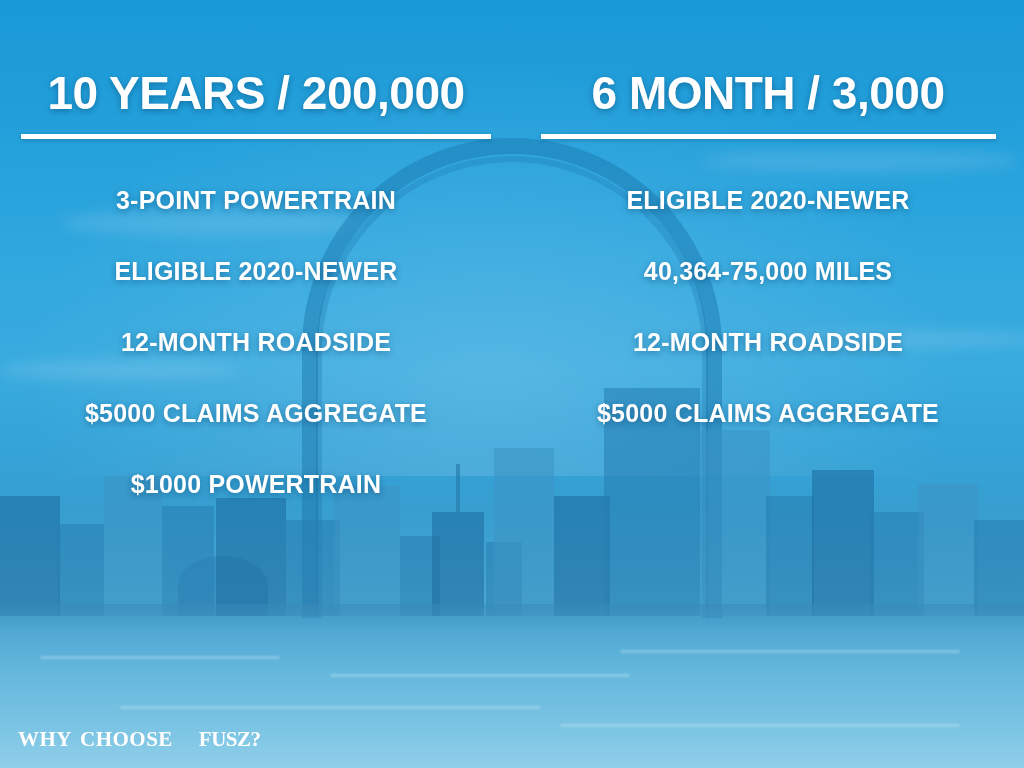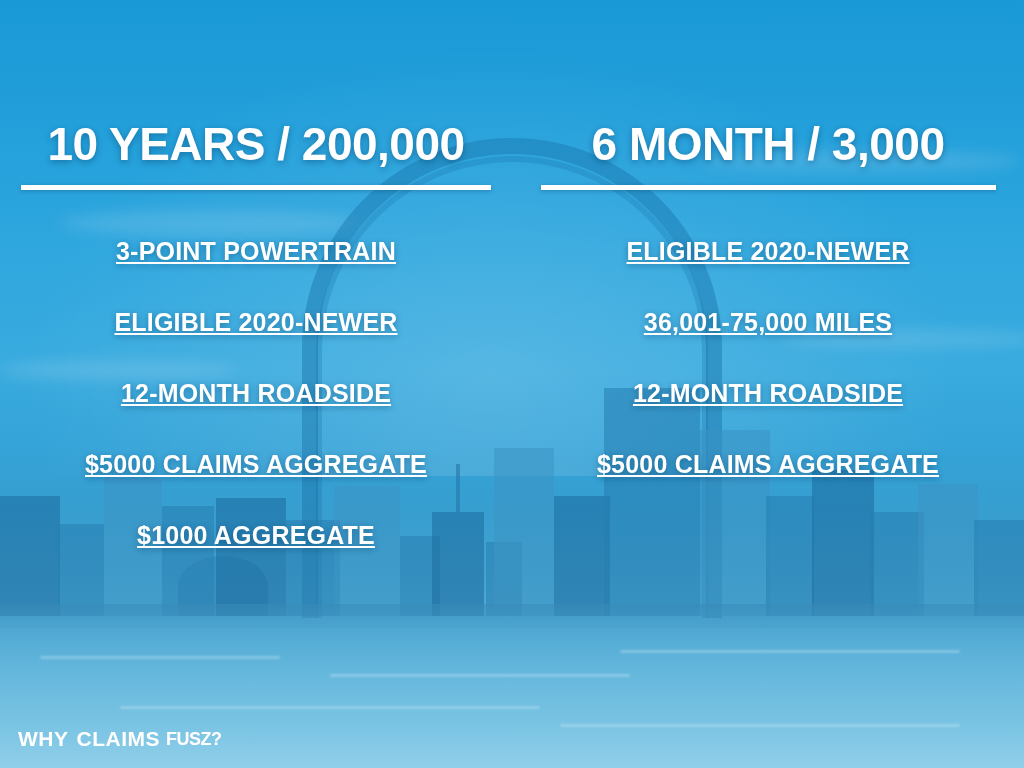"10 YEARS / 200,000" .columns { padding-top: 117px -> 66px }
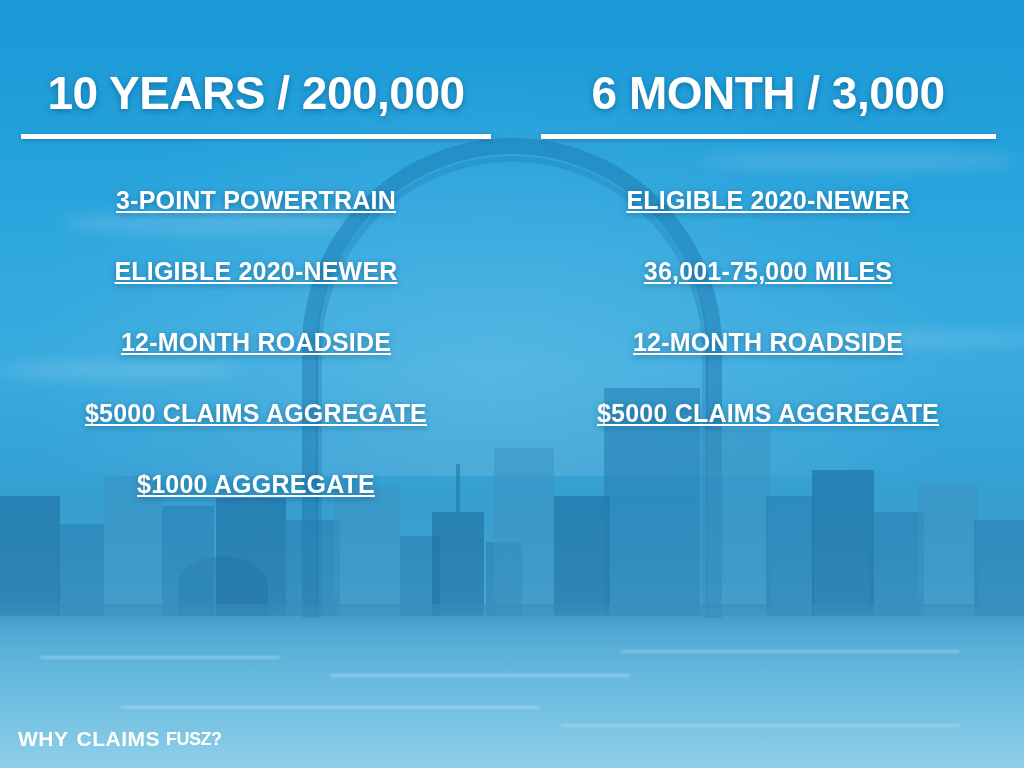"3-POINT POWERTRAIN" .item { text-decoration: underline -> none }
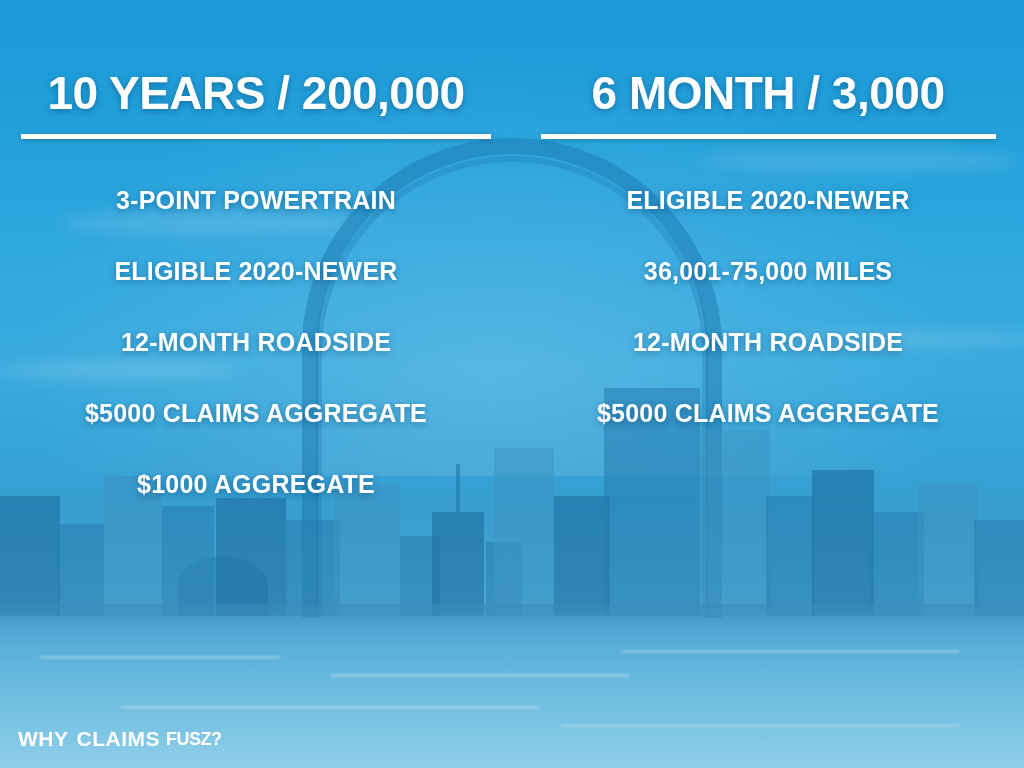"36,001-75,000 MILES" div.item { text: 36,001-75,000 -> 40,364-75,000 }
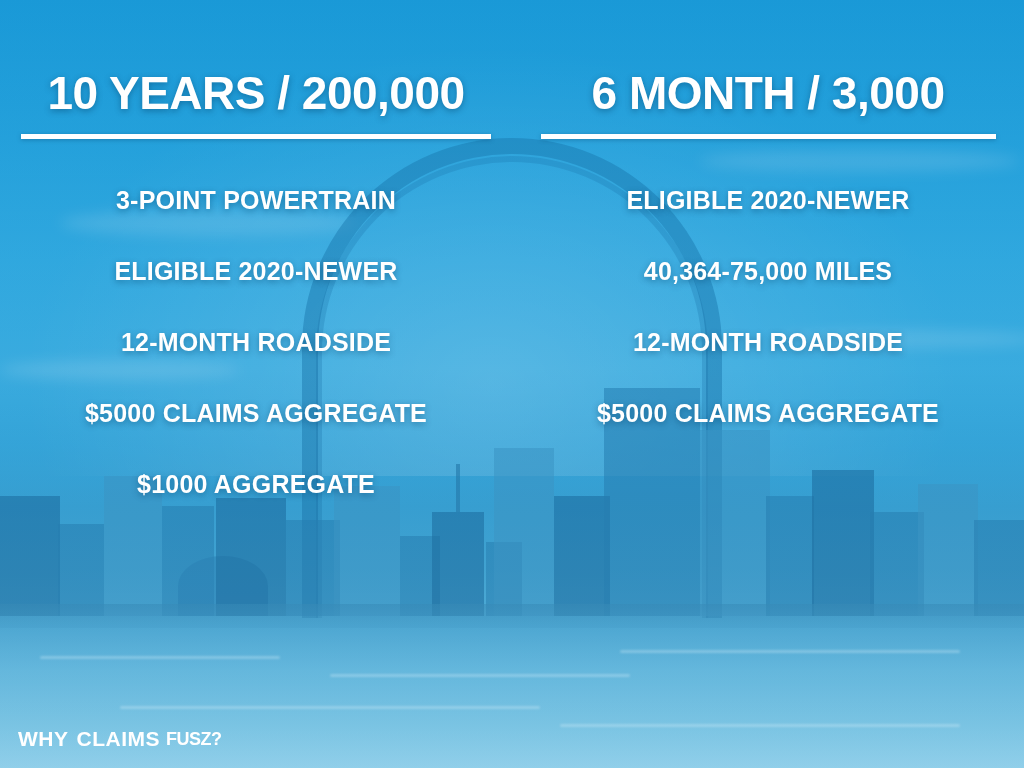"$1000 AGGREGATE" div.item { text: AGGREGATE -> POWERTRAIN }
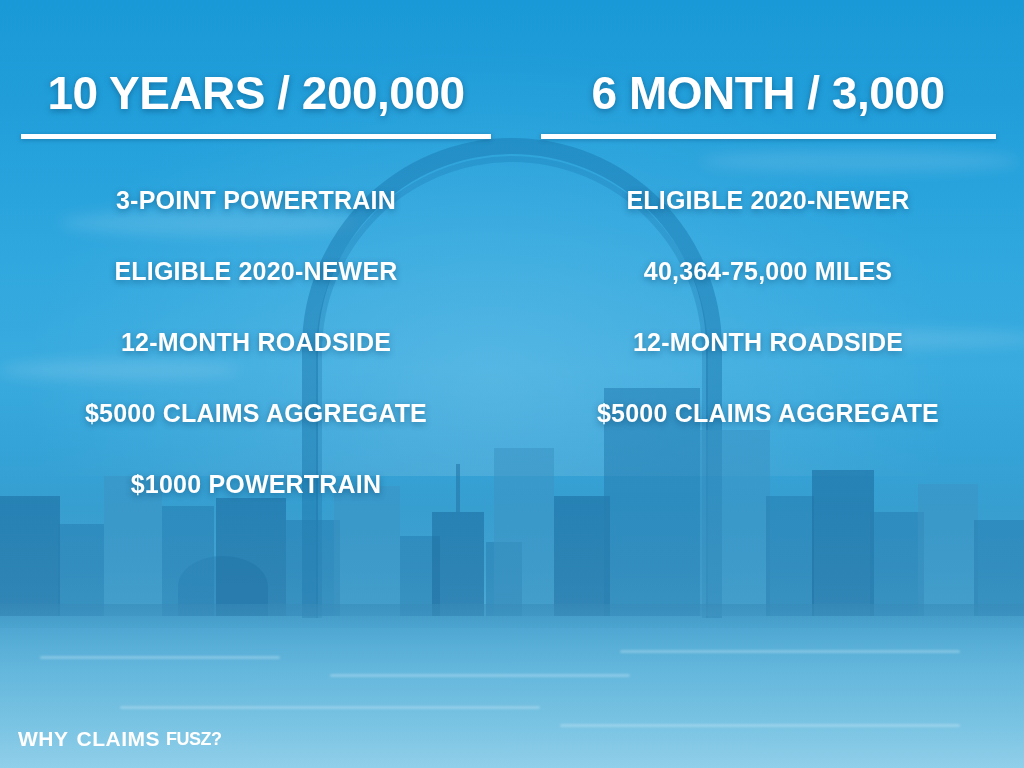"WHY" .footer { font-family: none -> Liberation Serif, serif }
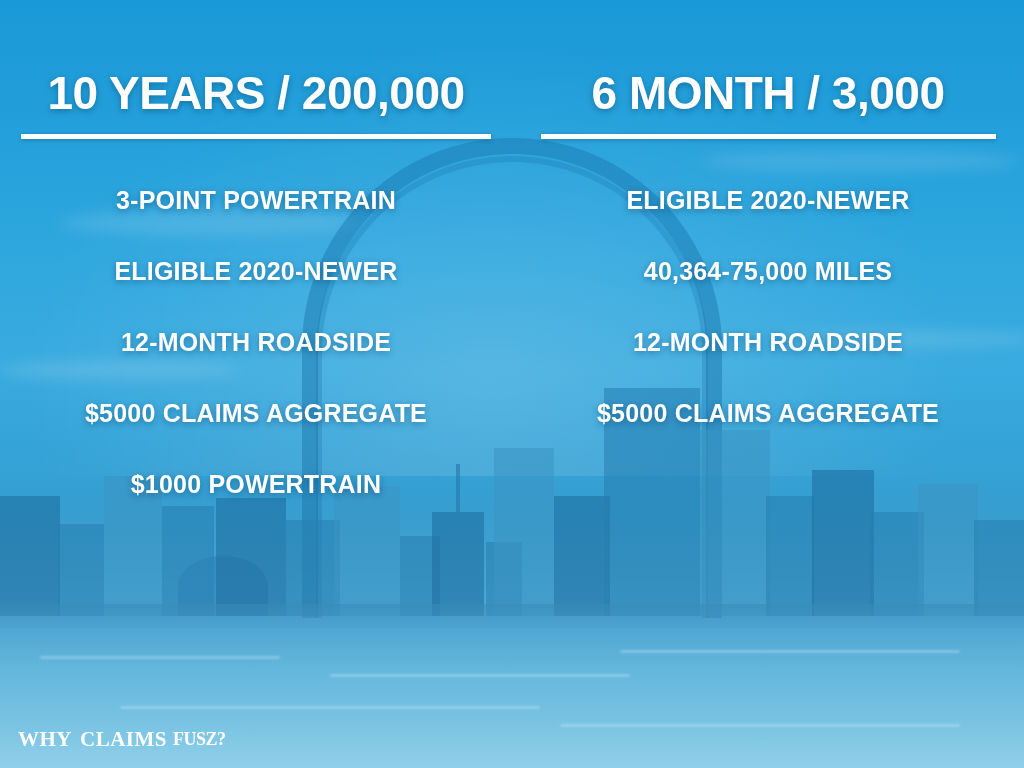"CLAIMS" span.footer-pre { text: CLAIMS -> CHOOSE }
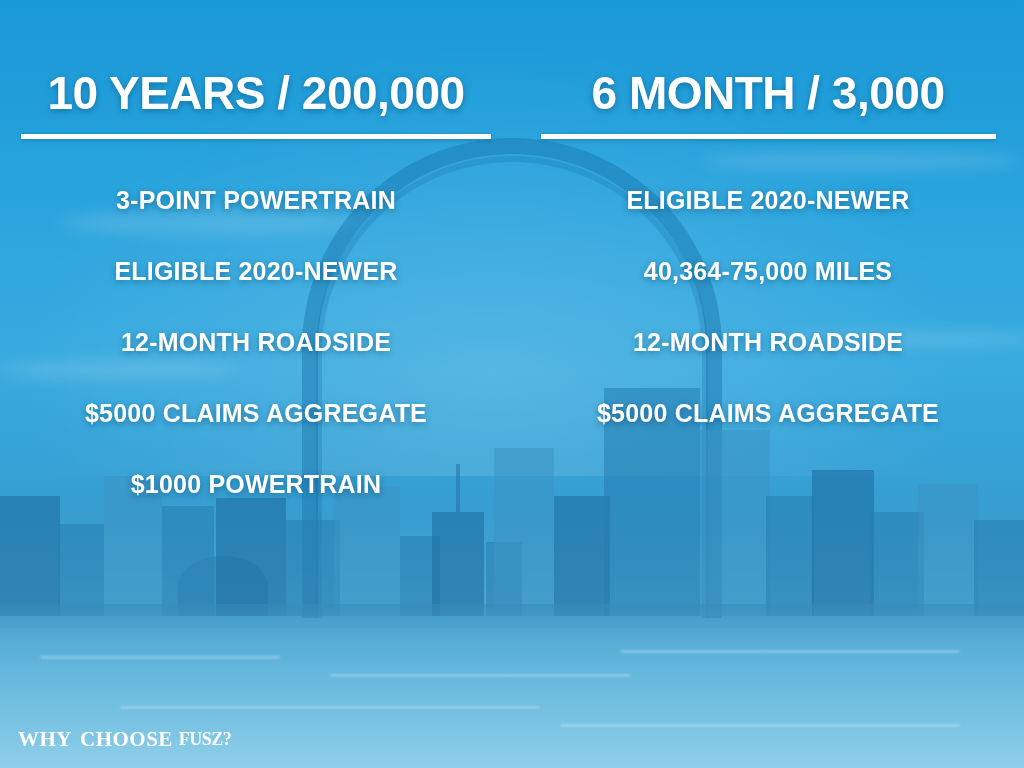"FUSZ?" .footer-brand { font-size: 18px -> 21px; margin-left: 6px -> 26px }
